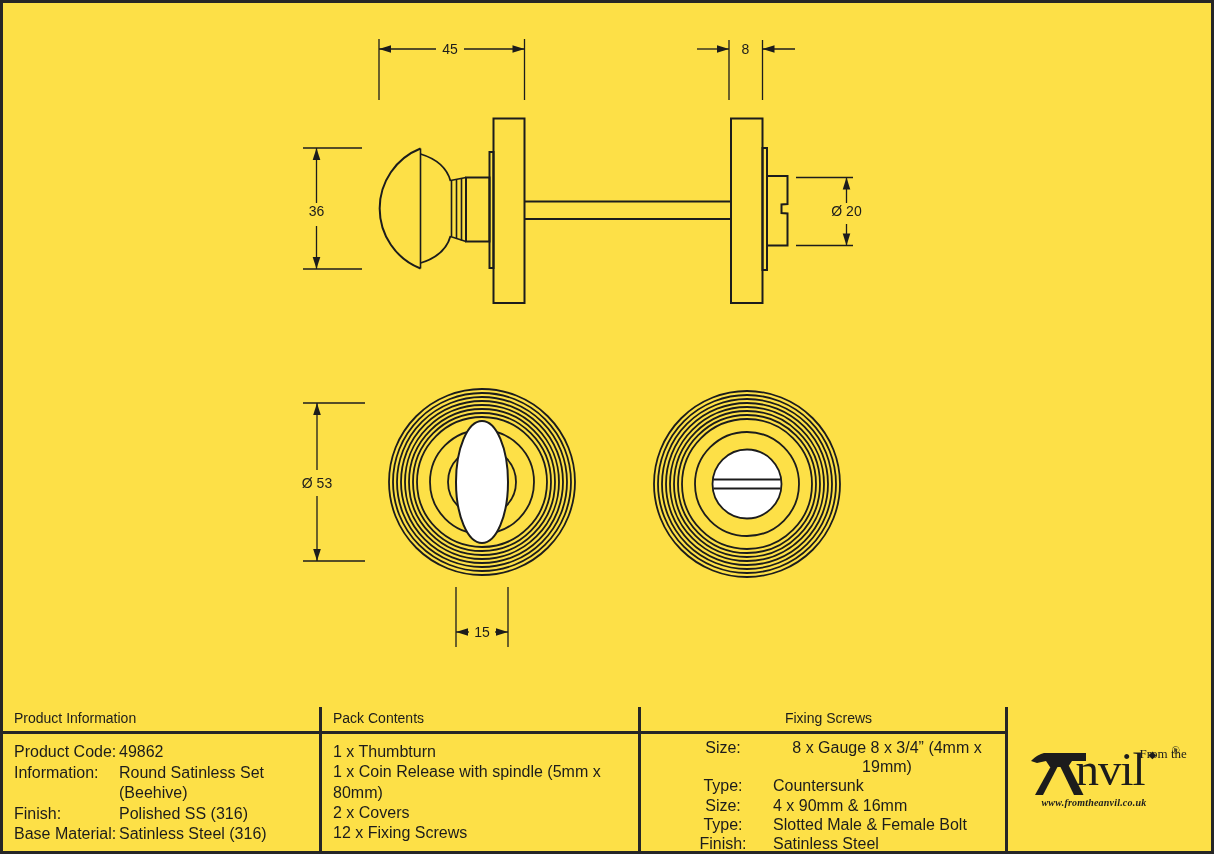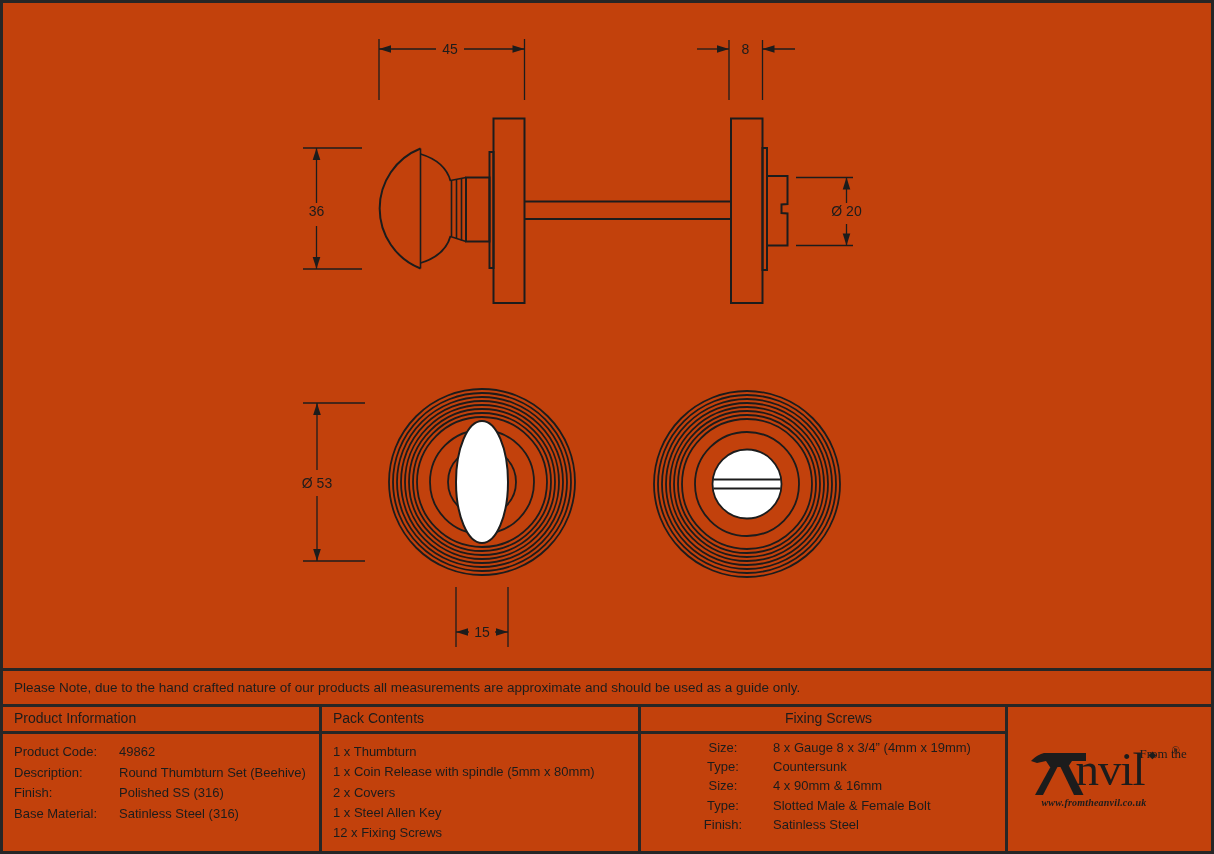"45" .sheet { background: #c2410c -> #fde047 }
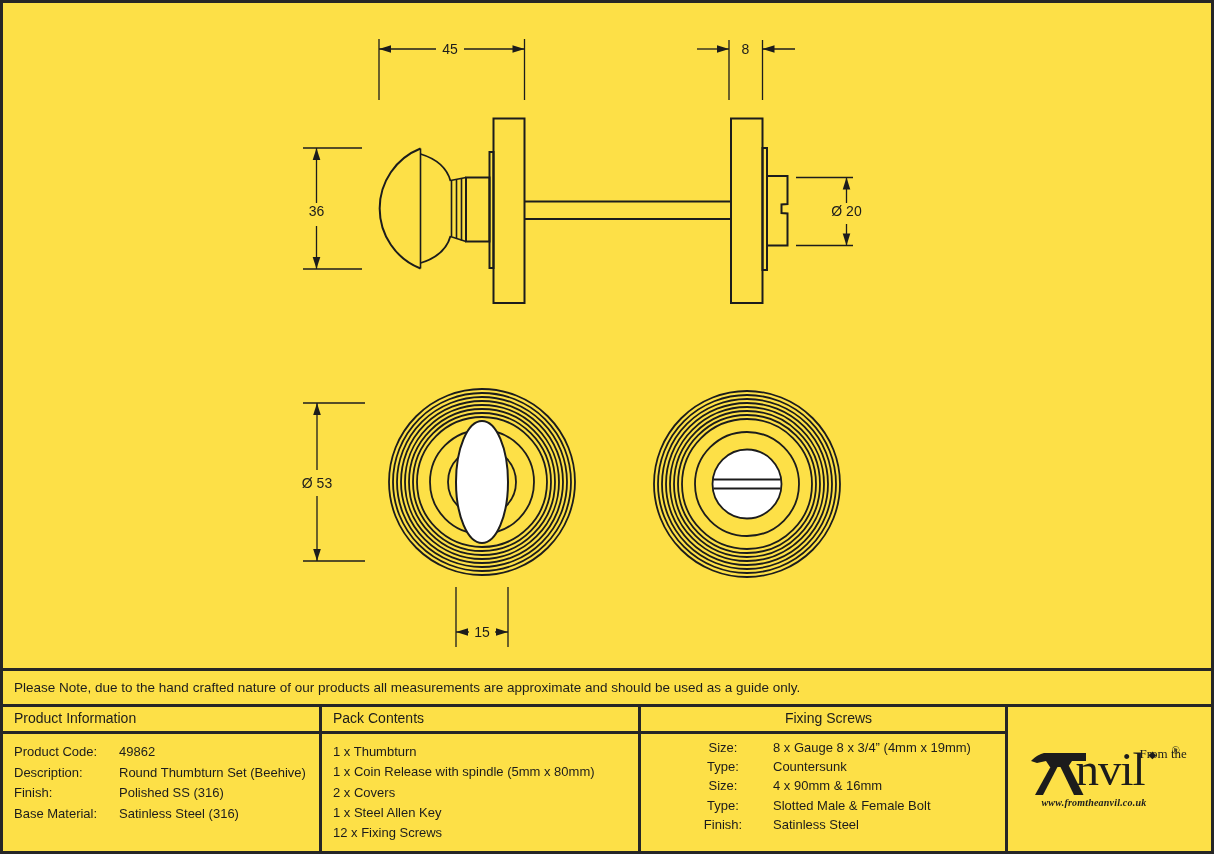"Please Note, due to the" div.note-bar { html: <div> <span>Please Note, due to the hand crafted nature of our products all measurements are approximate and should be used as a guide only.</span> </div> -> none }
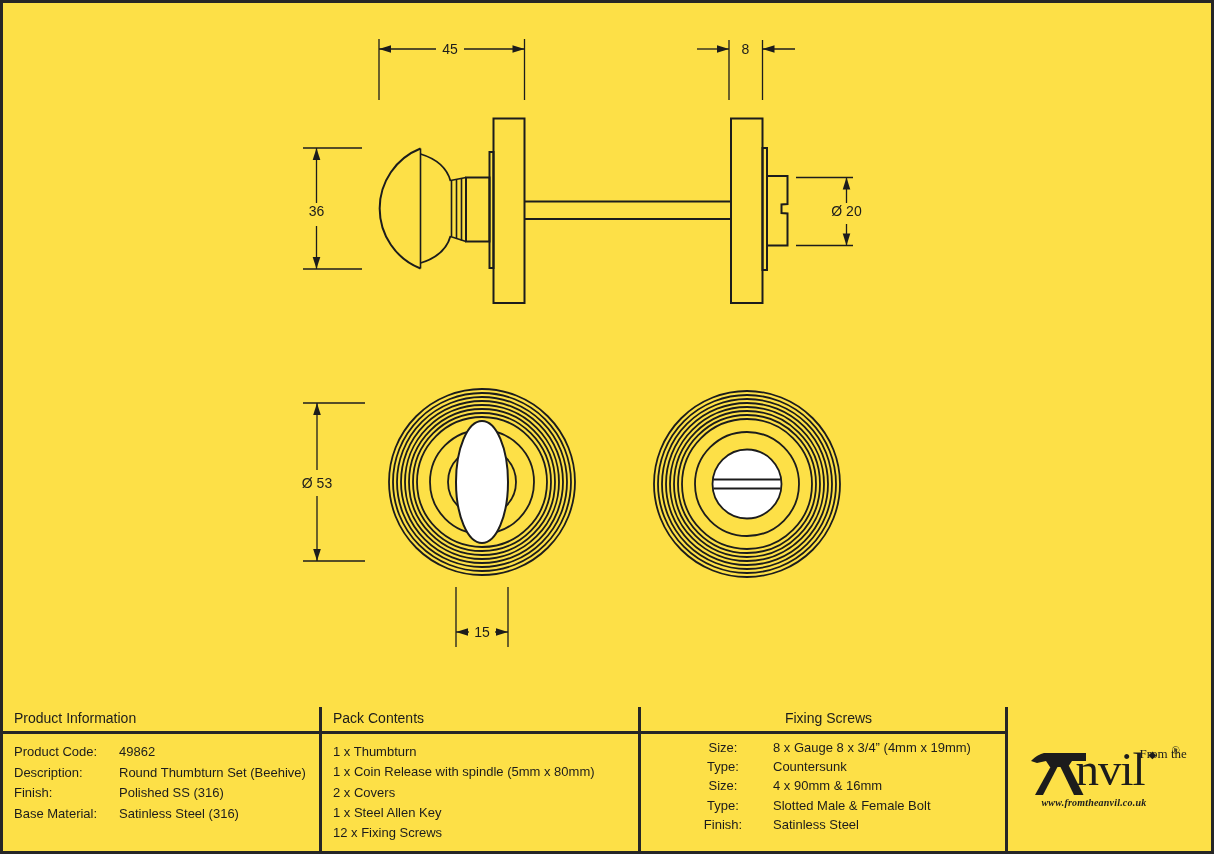"Product Code:" .col-body { font-size: 13px -> 16px }
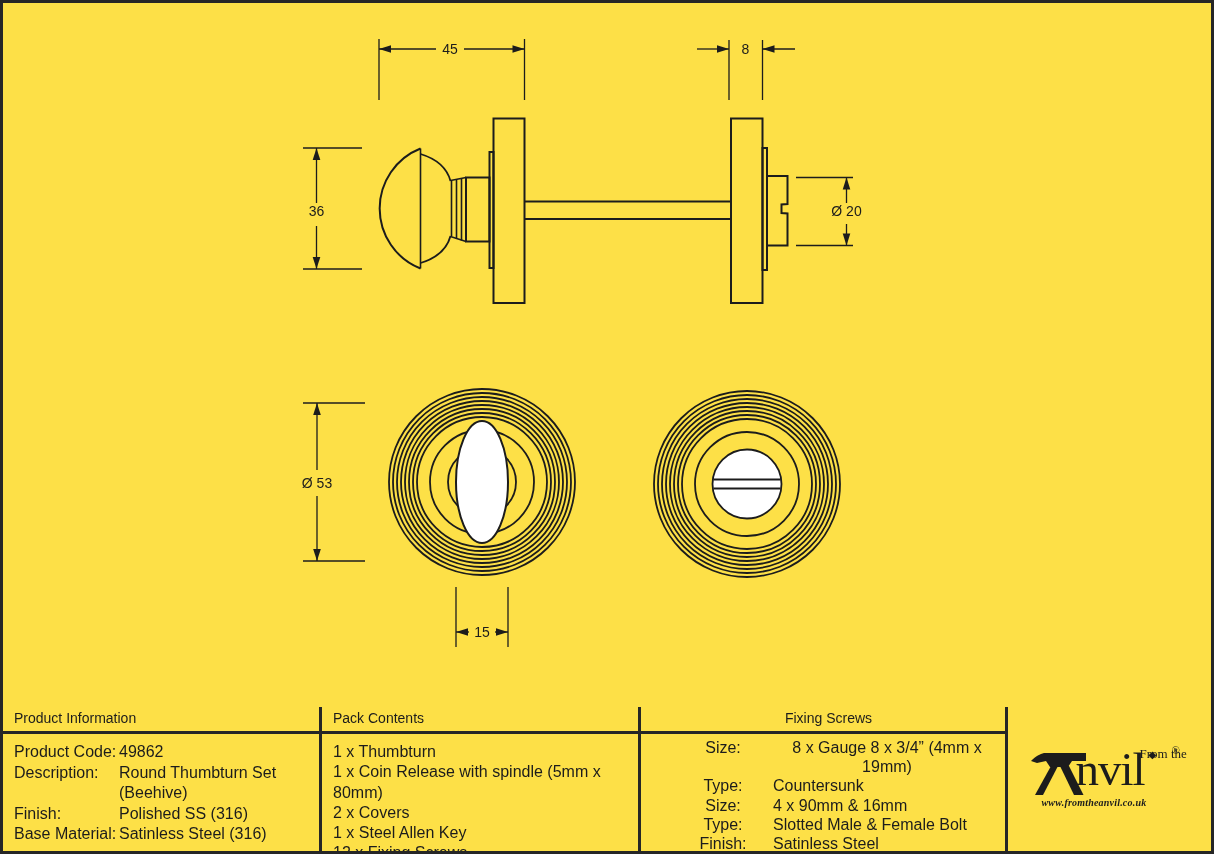"Description:" span.kv-label { text: Description -> Information }
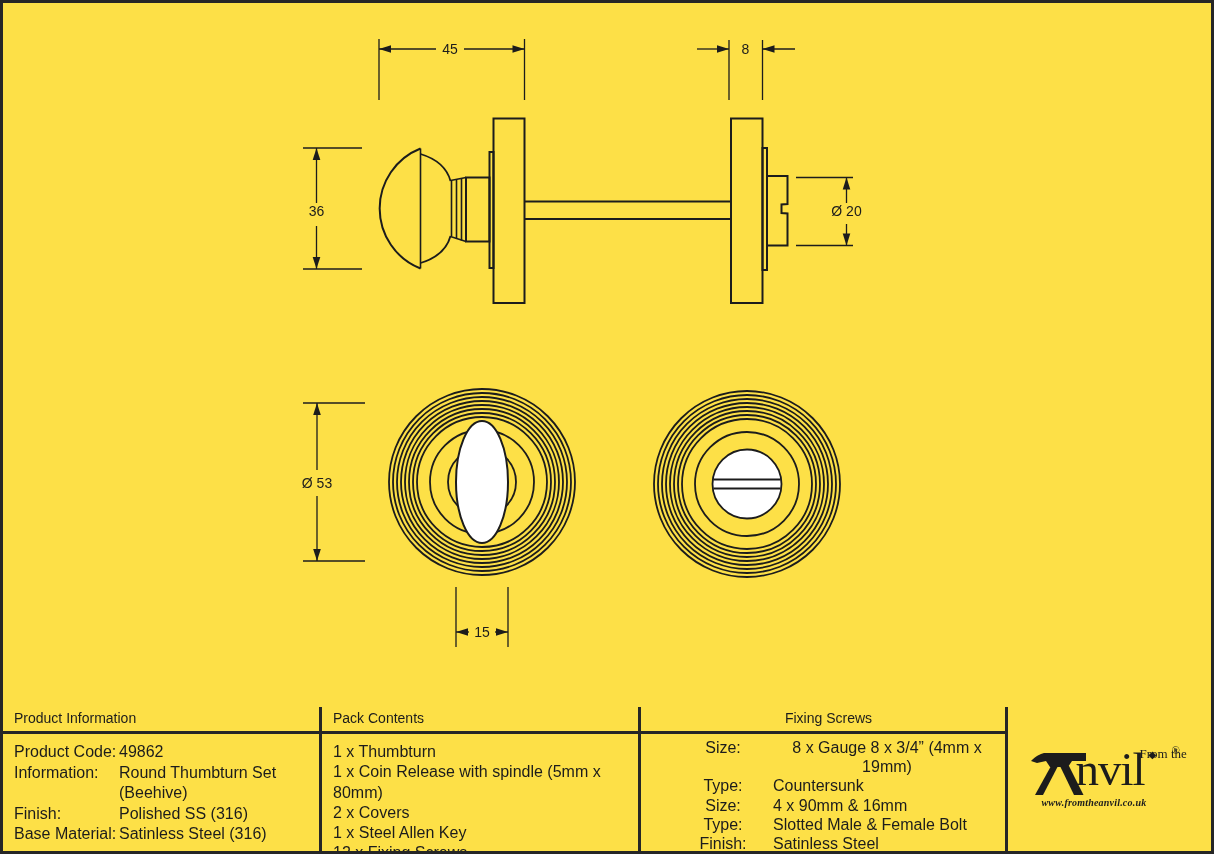"Round Thumbturn Set (Beehive)" span.kv-value { text: Thumbturn -> Satinless }
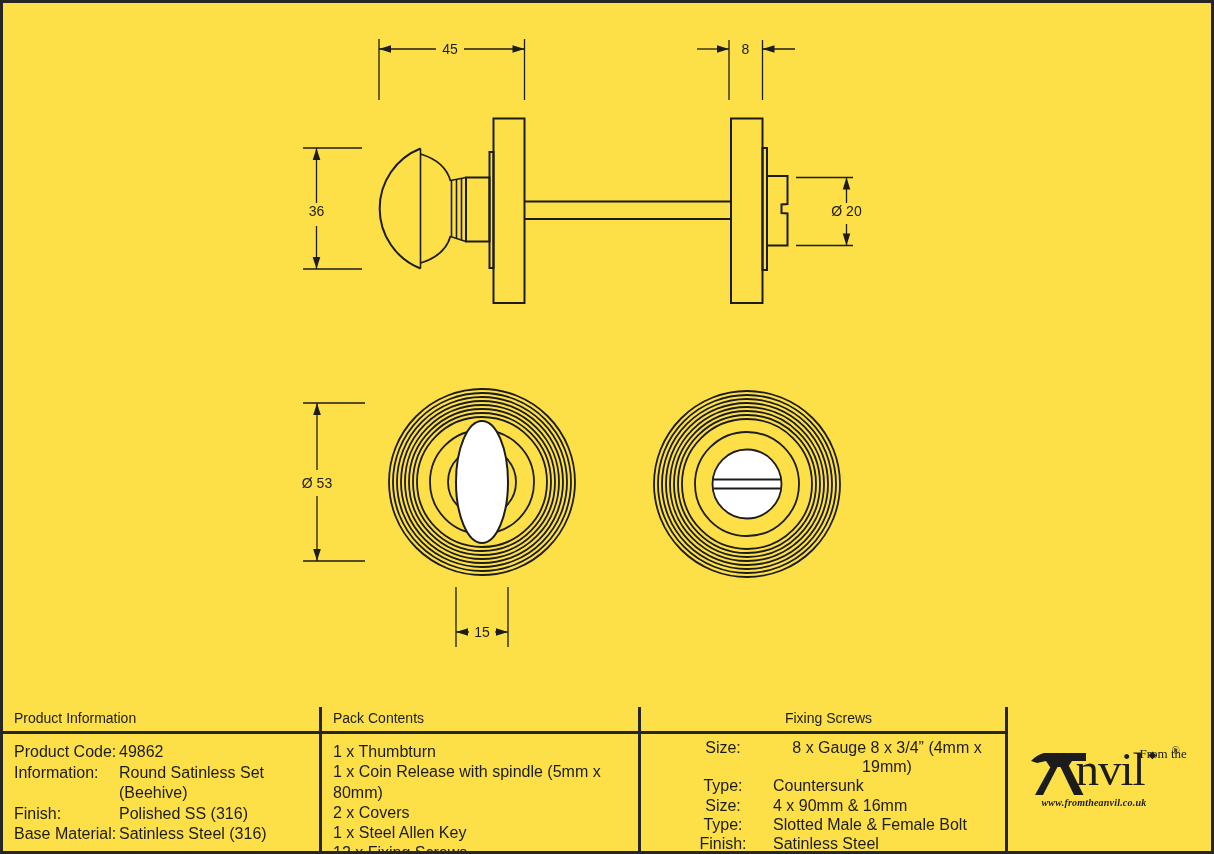"1 x Steel Allen Key" div.pack-item { html: <div>1 x Steel Allen Key</div> -> none }
